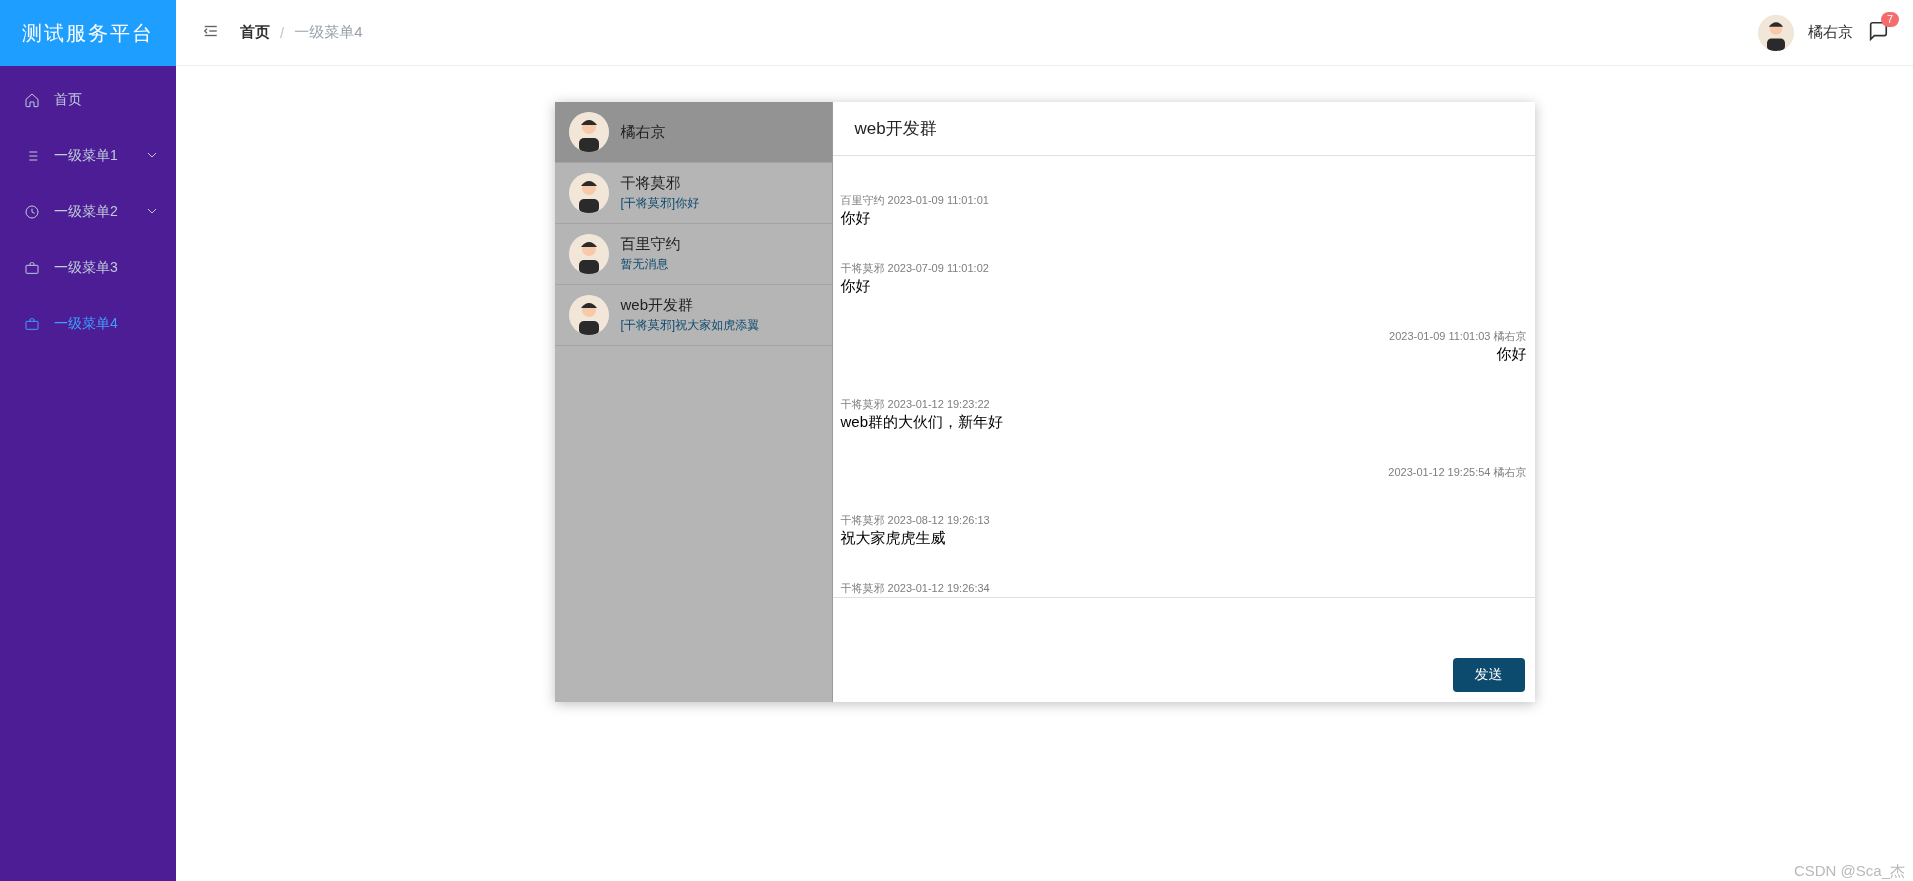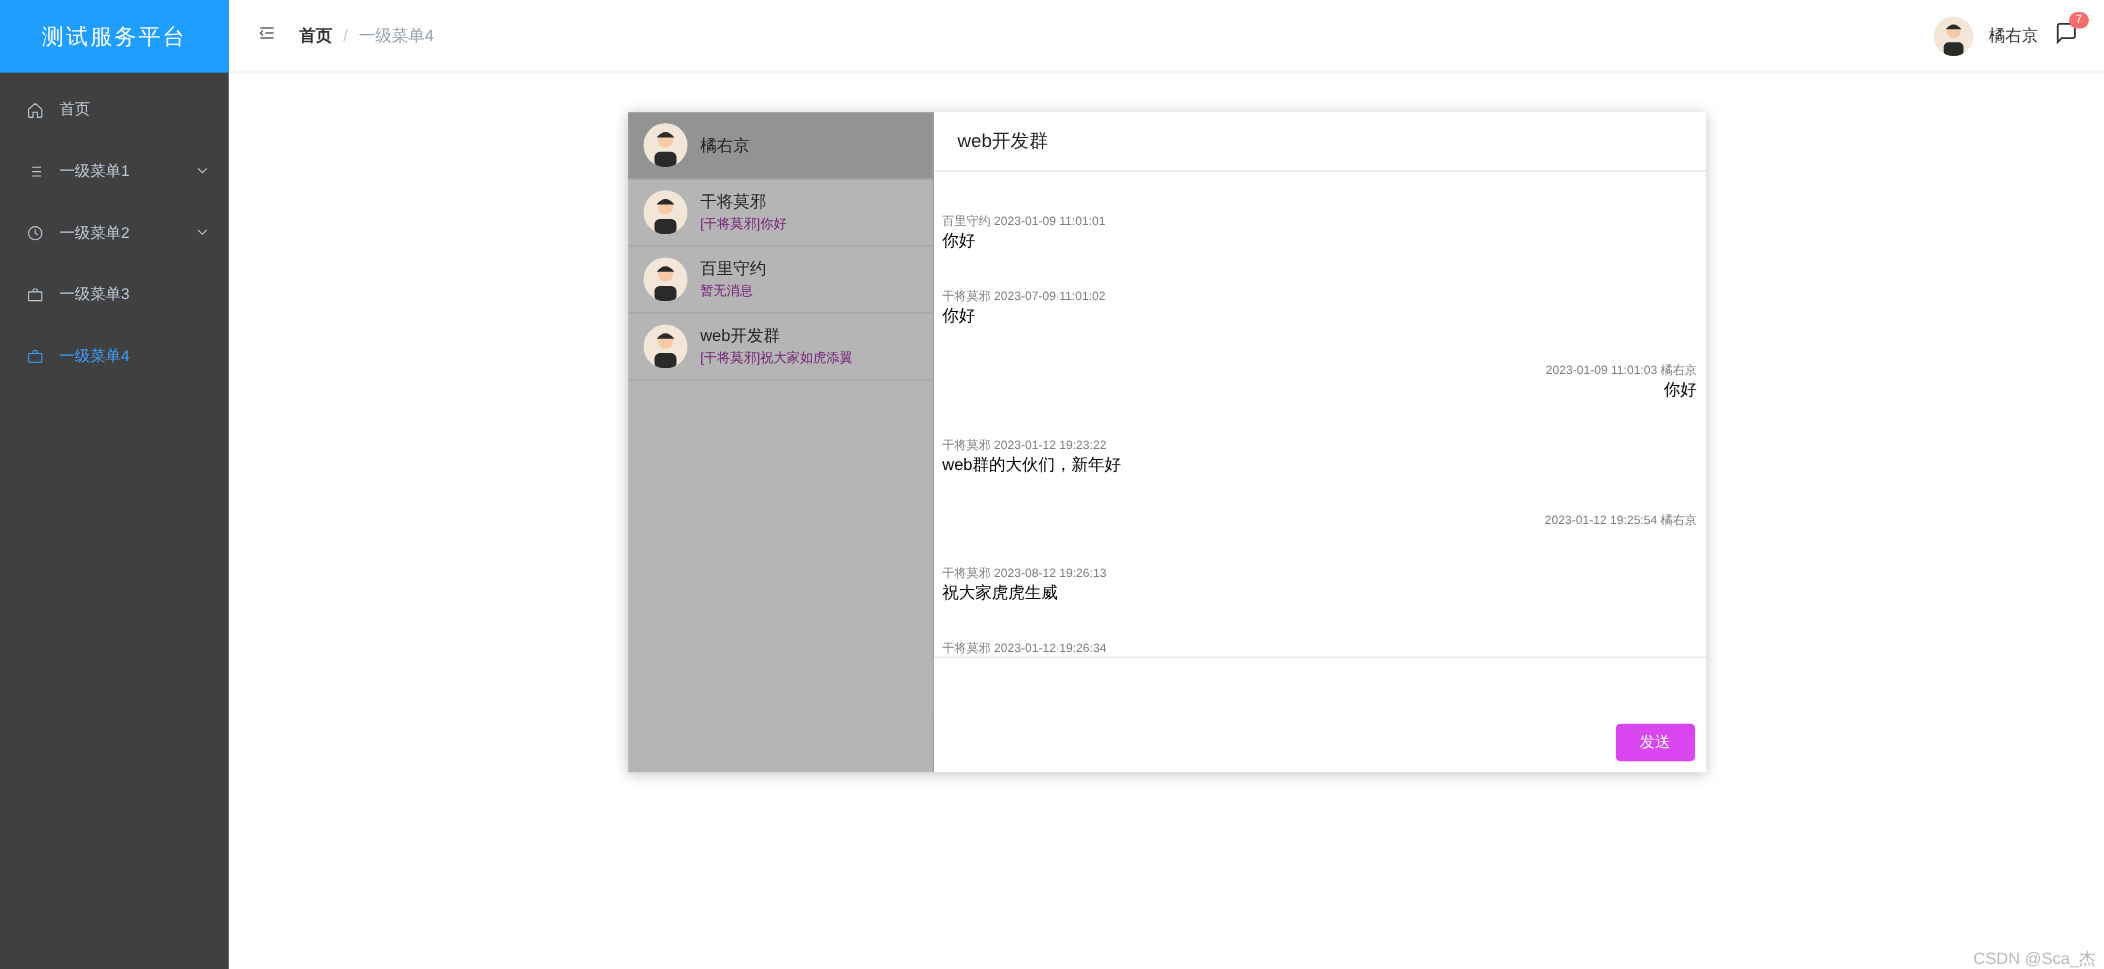"测试服务平台" .sidebar { background: #404040 -> #4c1d95; width: 208px -> 176px }
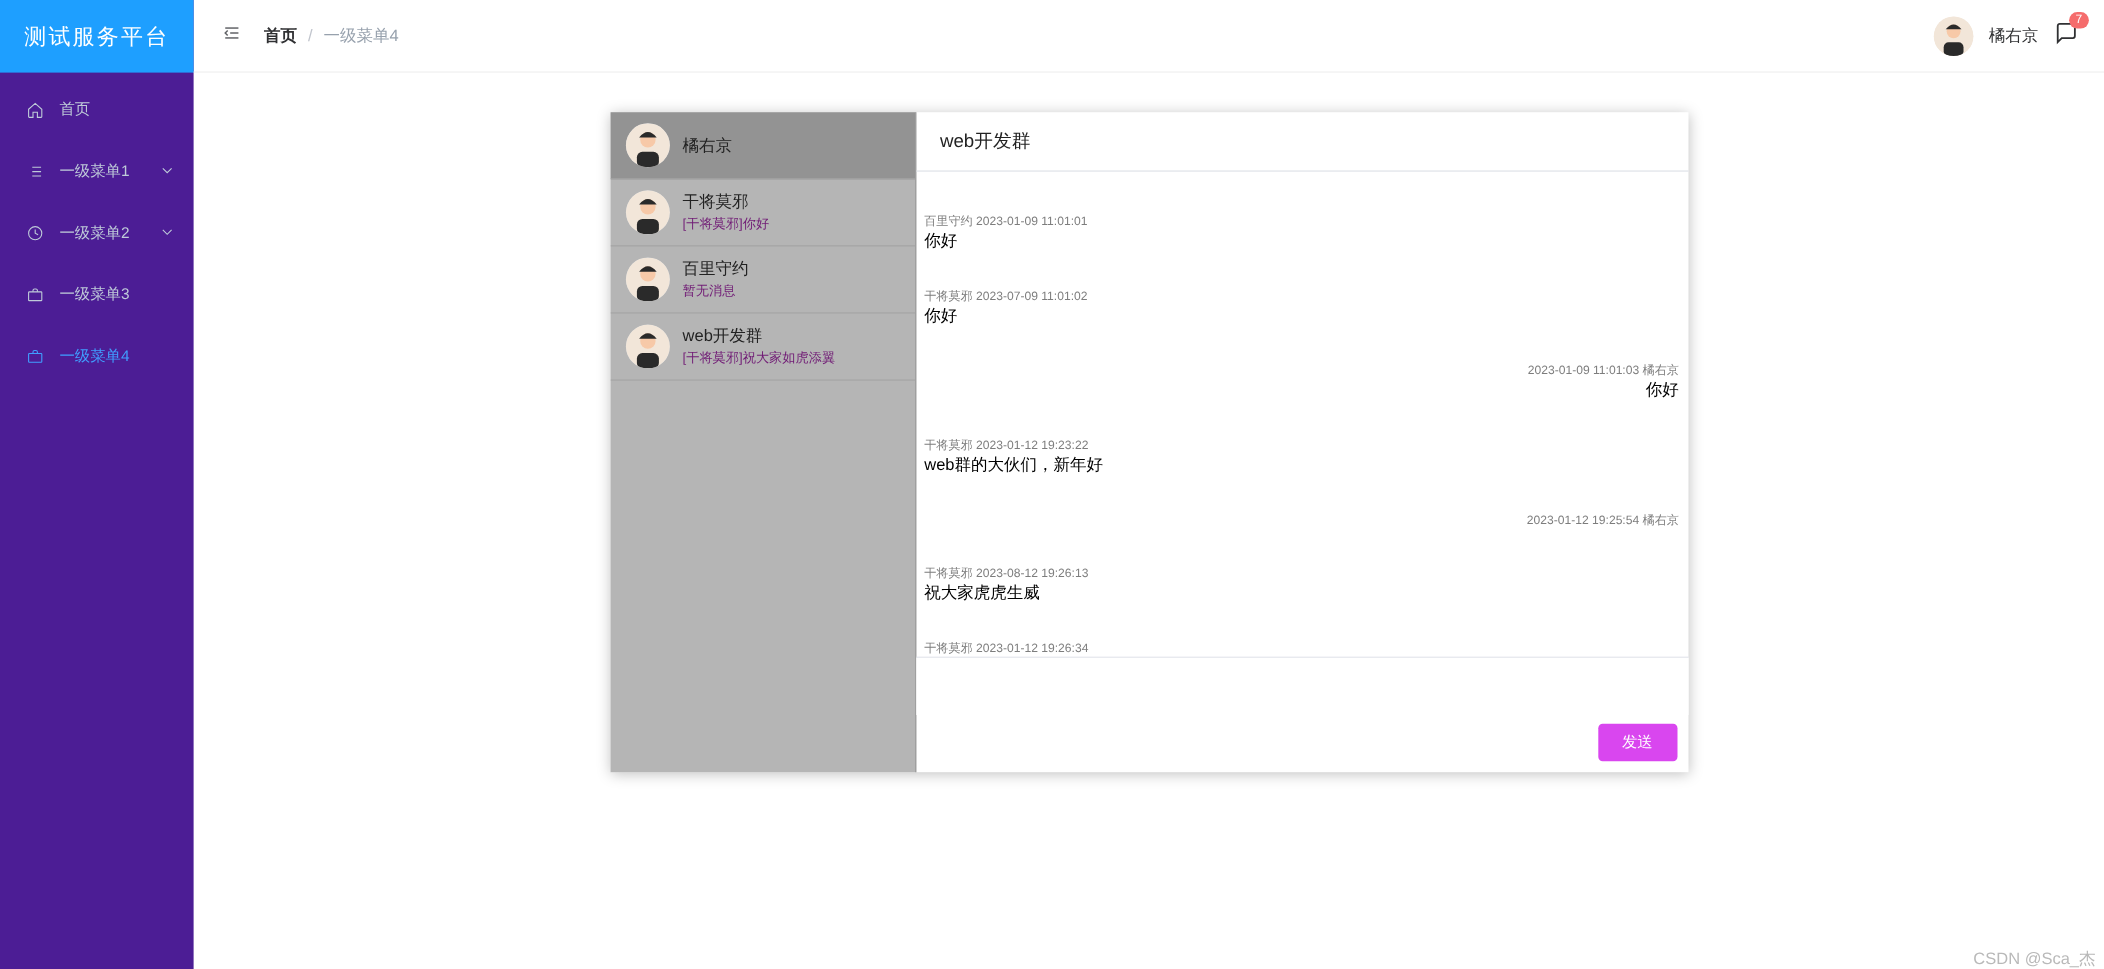"[干将莫邪]你好" .contact .preview { color: #701a75 -> #0c4a6e }
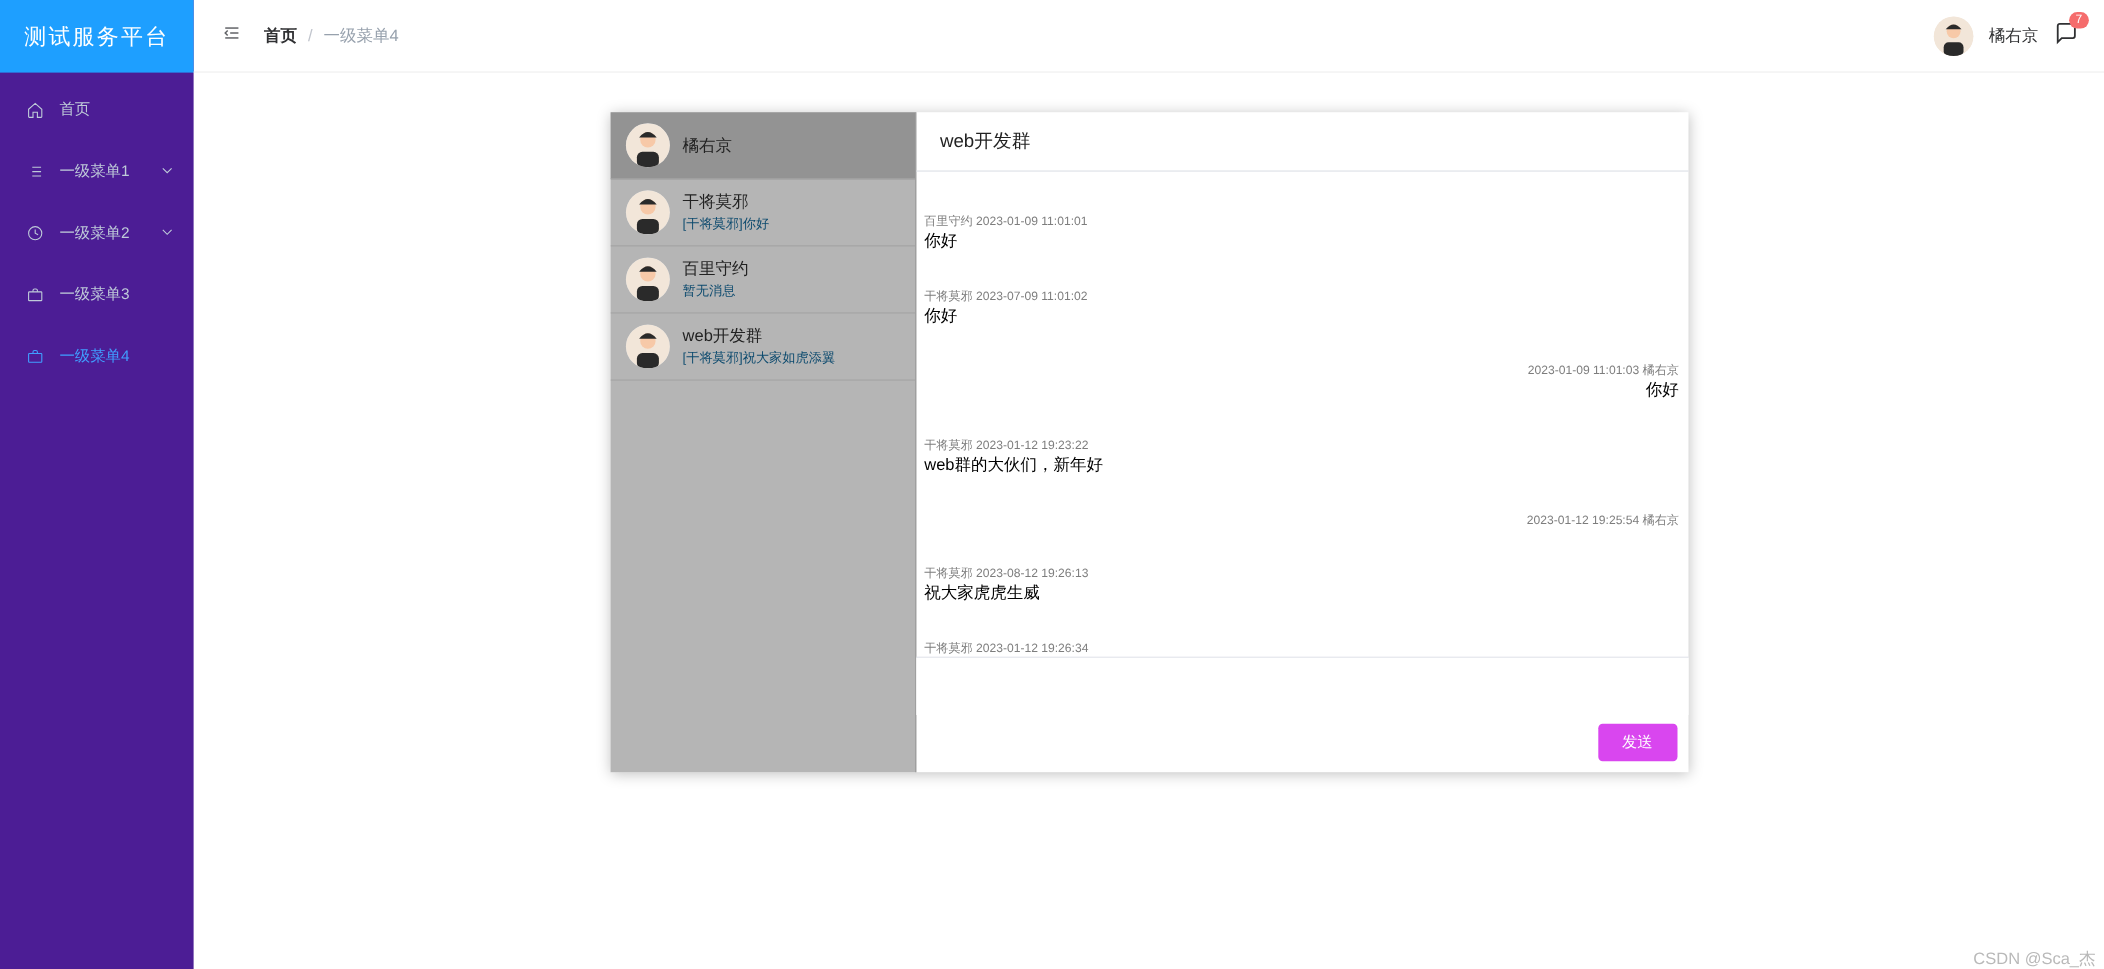"发送" .send-btn { background: #d946ef -> #0c4a6e }
